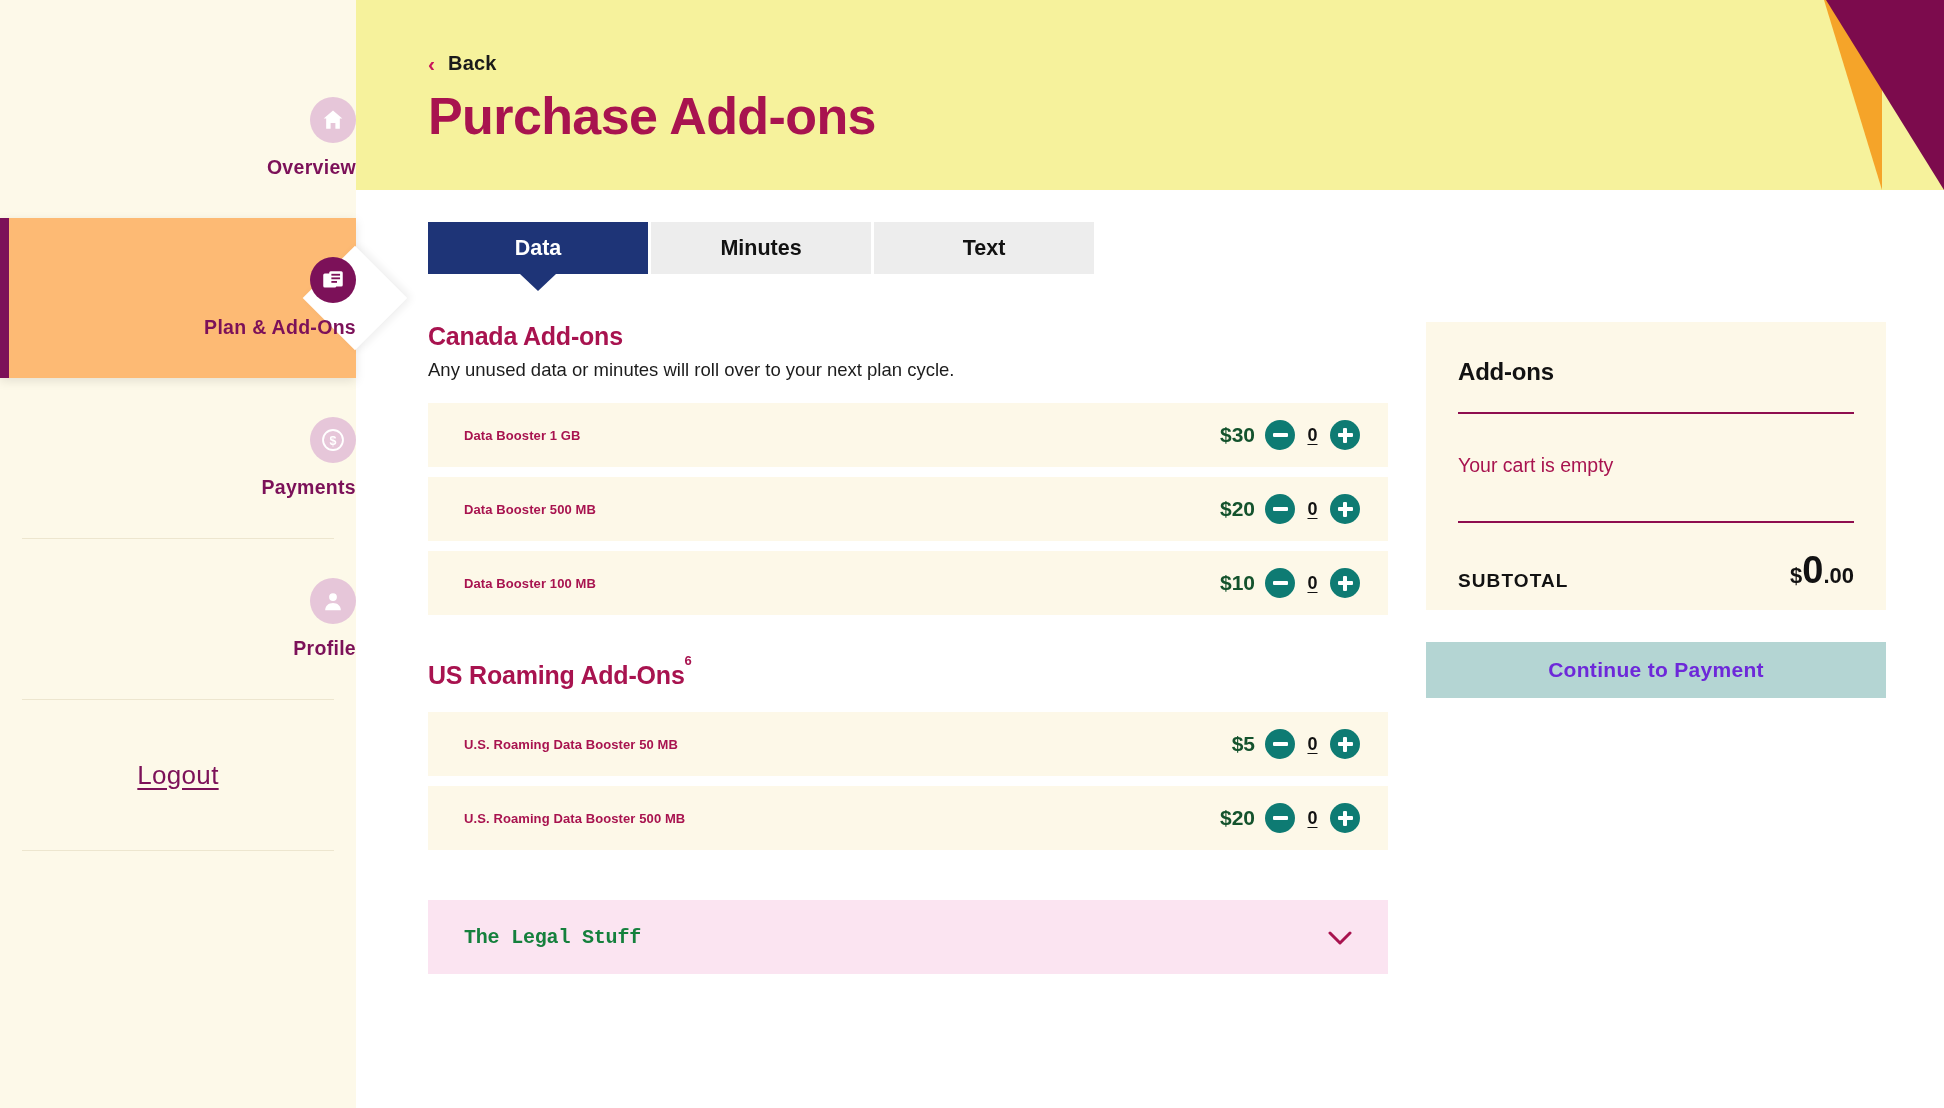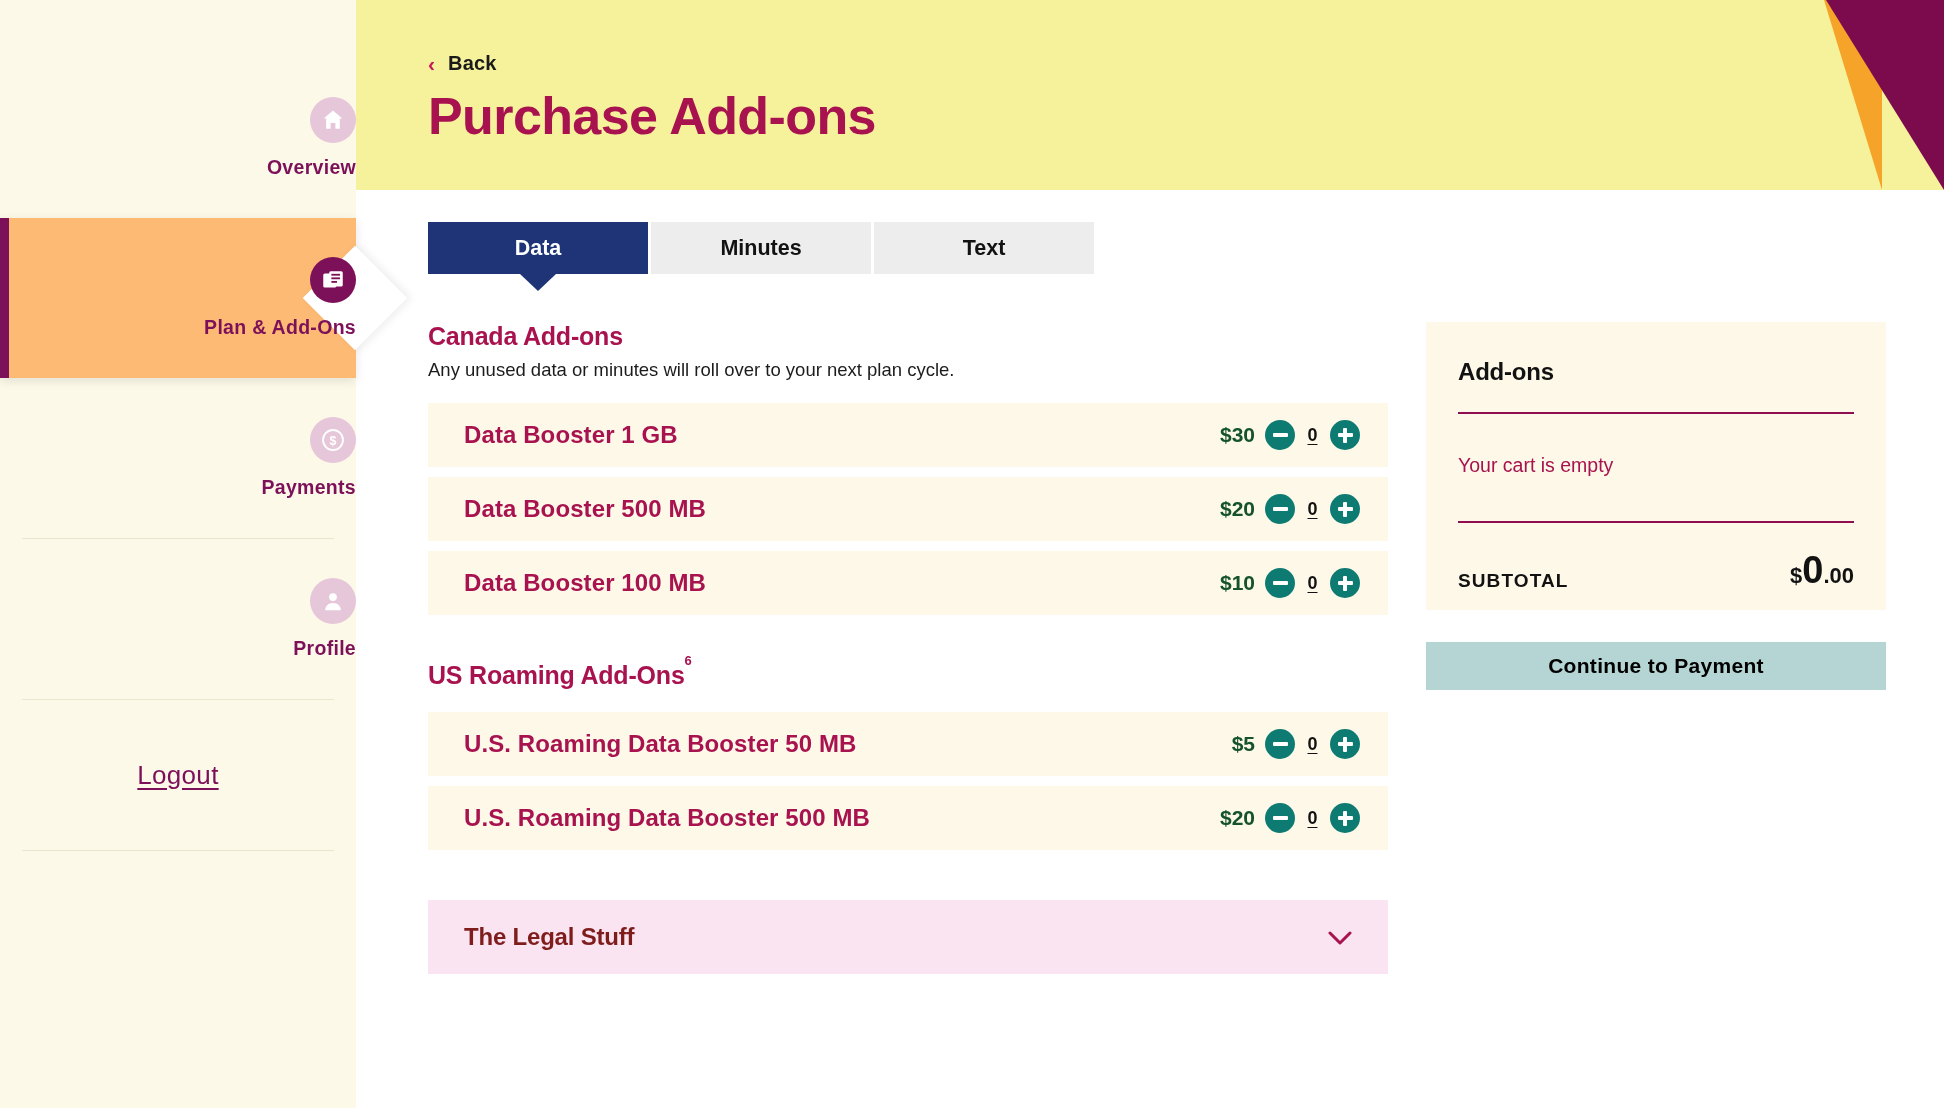"Data Booster 1 GB" .row-name { font-size: 24px -> 13px }
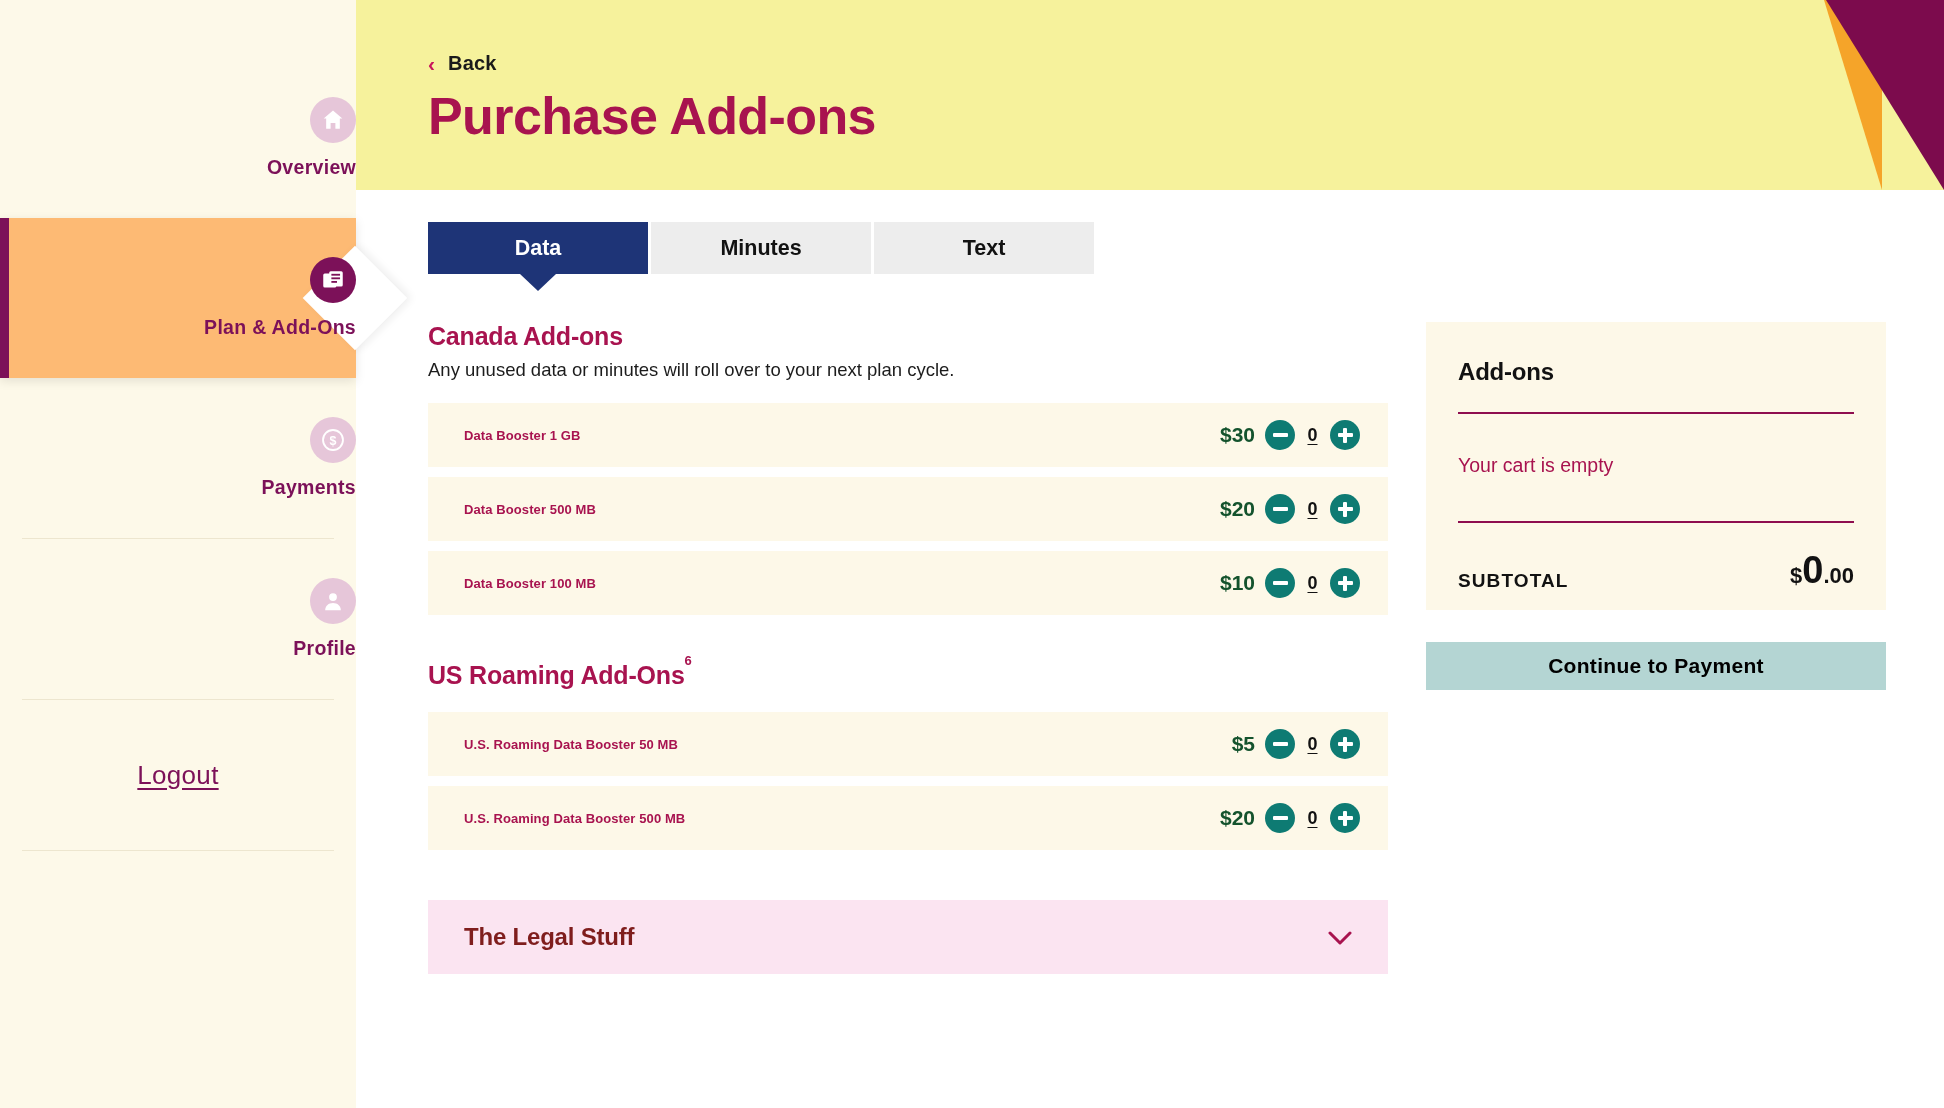"Continue to Payment" .cta { color: #000000 -> #6d28d9; height: 48px -> 56px }
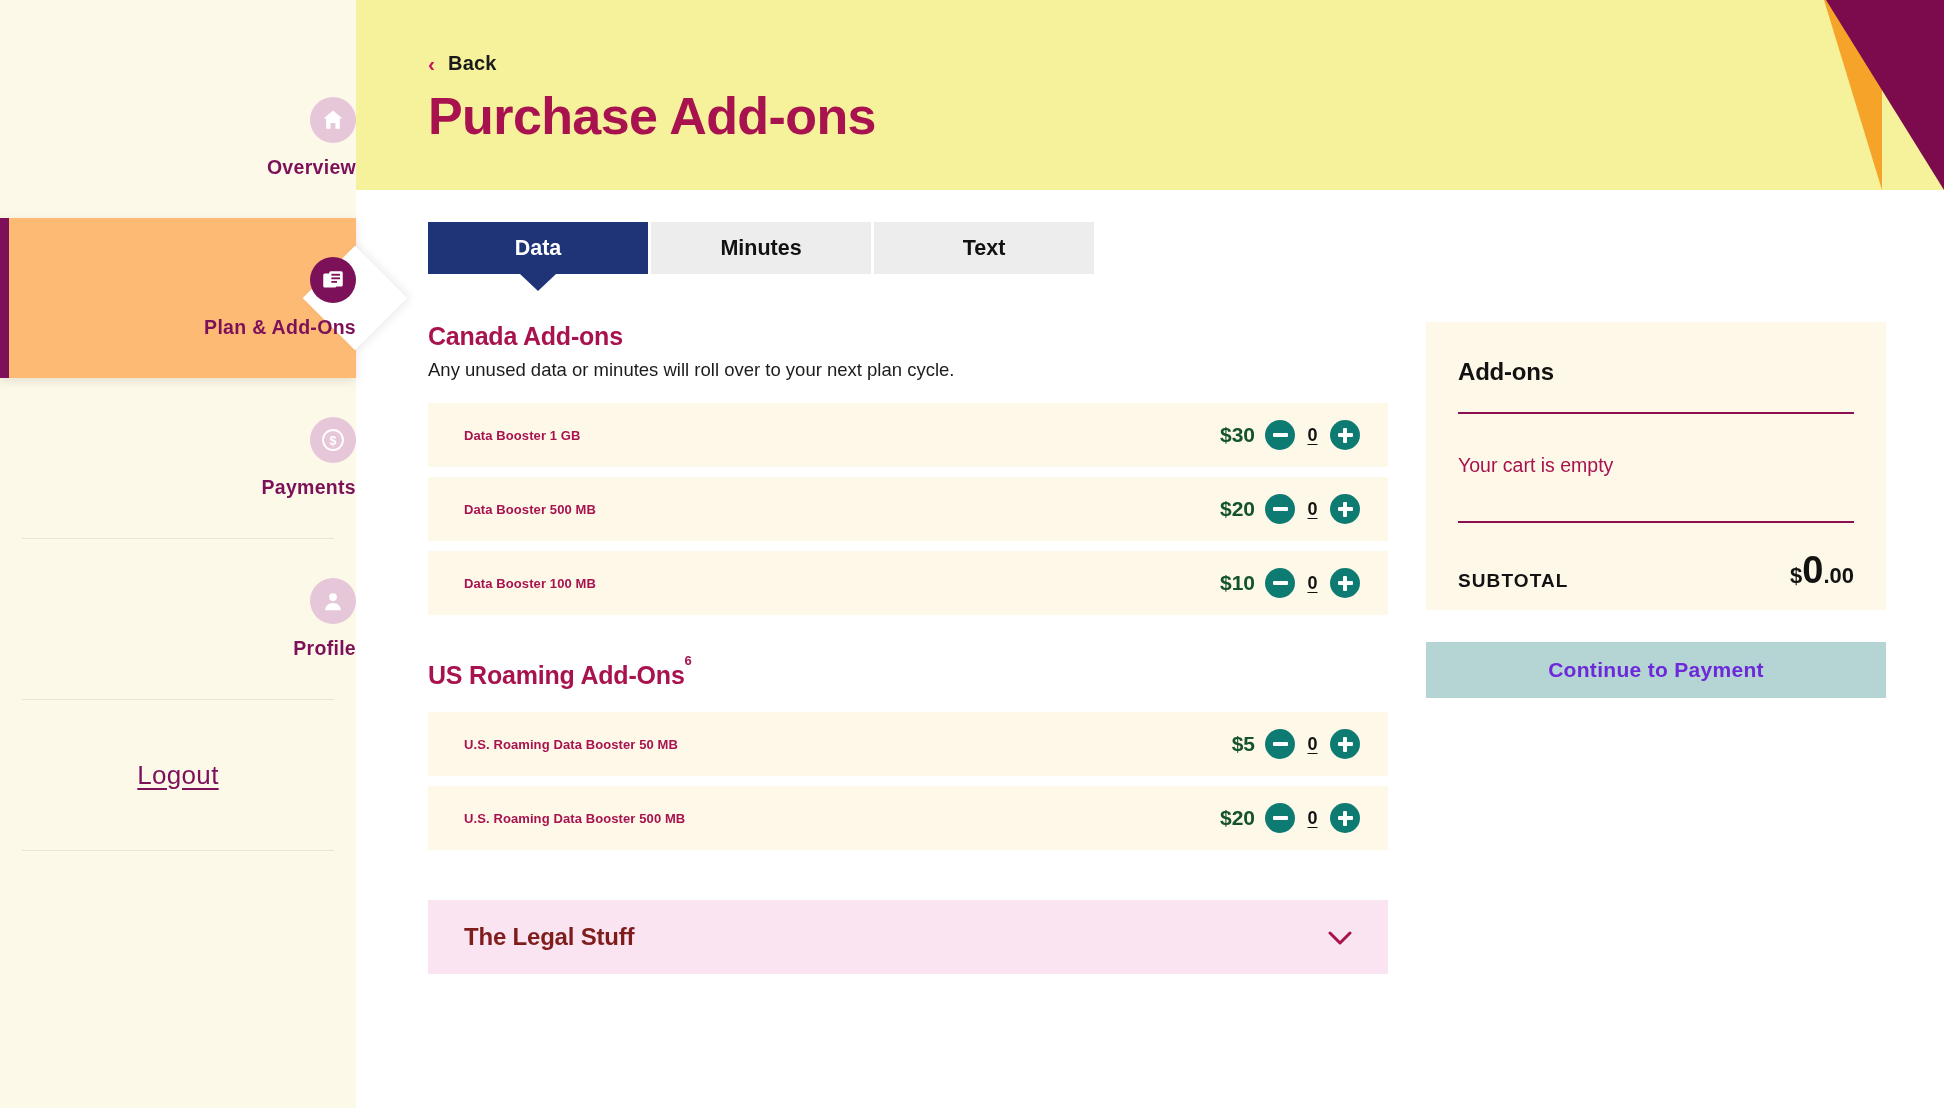"The Legal Stuff" .legal-title { color: #7f1d1d -> #15803d; font-family: none -> Liberation Mono, monospace; font-size: 24px -> 20px }
